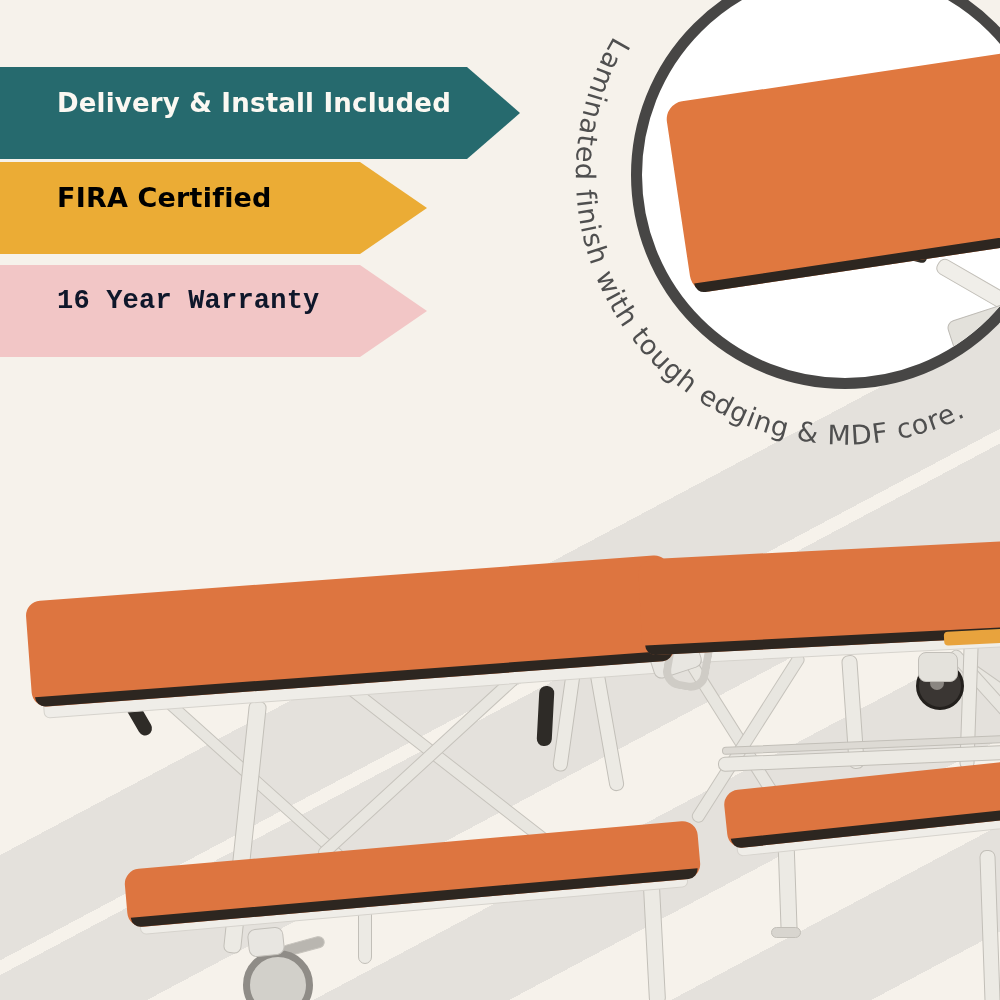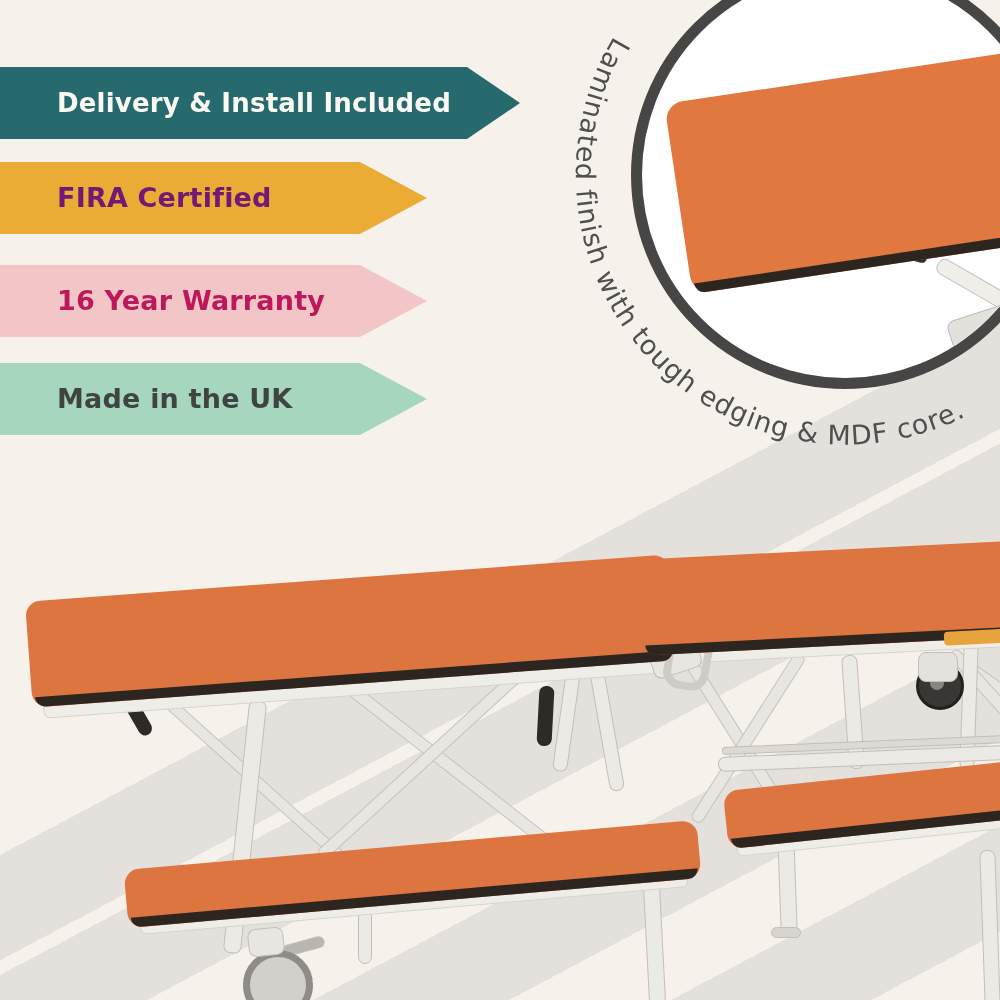"Delivery & Install Included" .banner { height: 72px -> 92px }
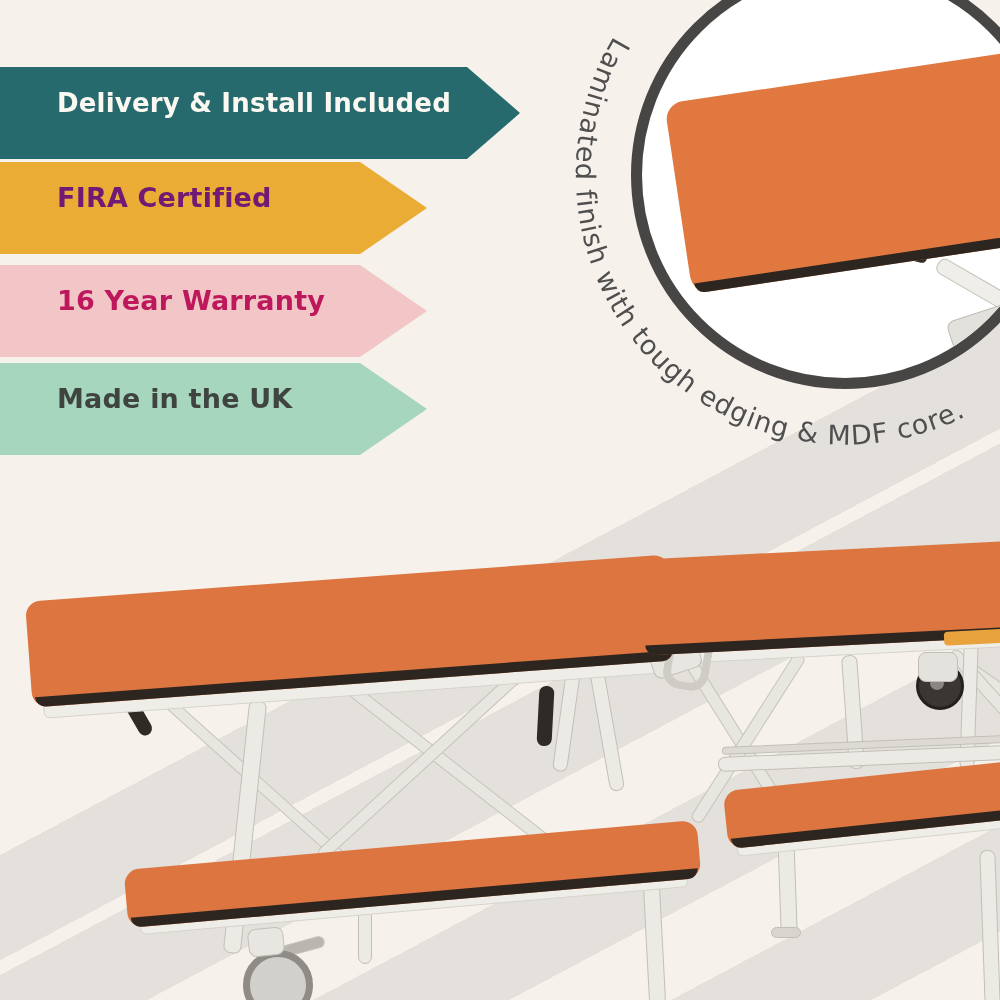"FIRA Certified" .banner-2 { color: #701a75 -> #000000 }
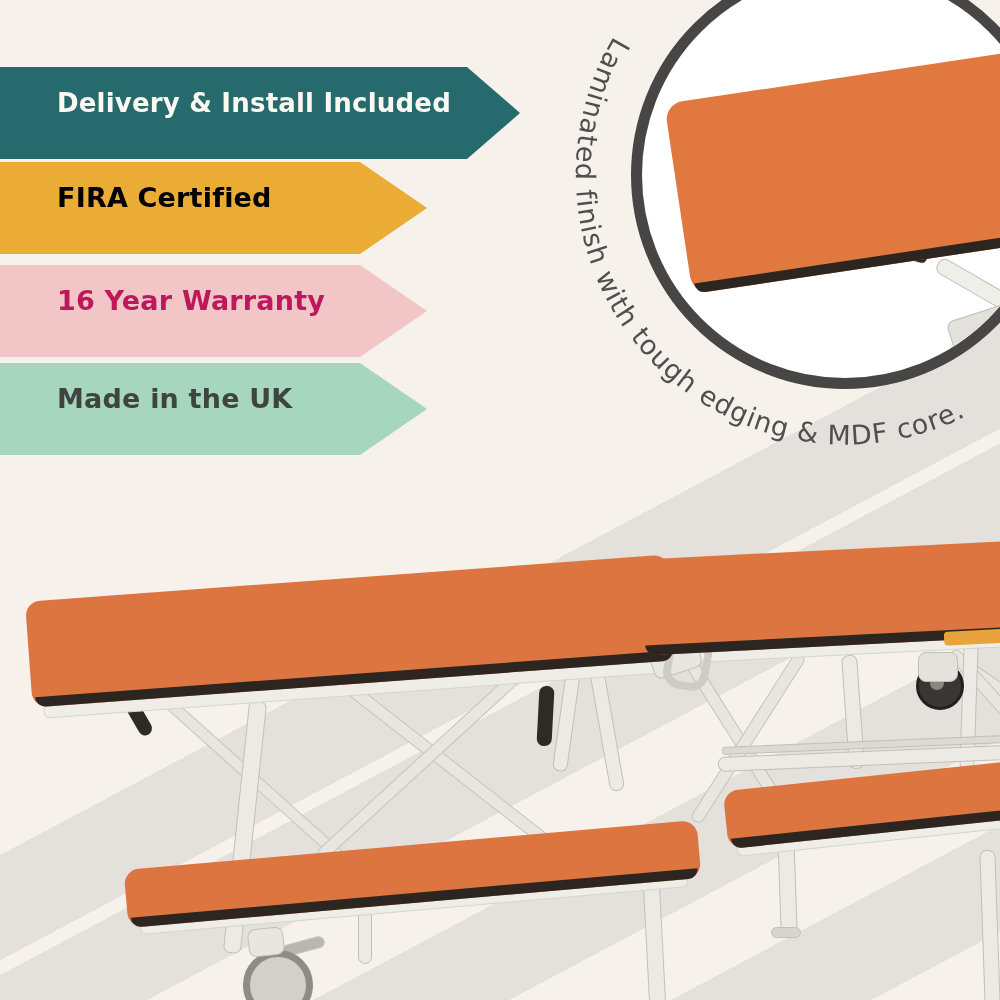"16 Year Warranty" .banner-3 { color: #be185d -> #0f172a; font-family: none -> Liberation Mono, monospace }
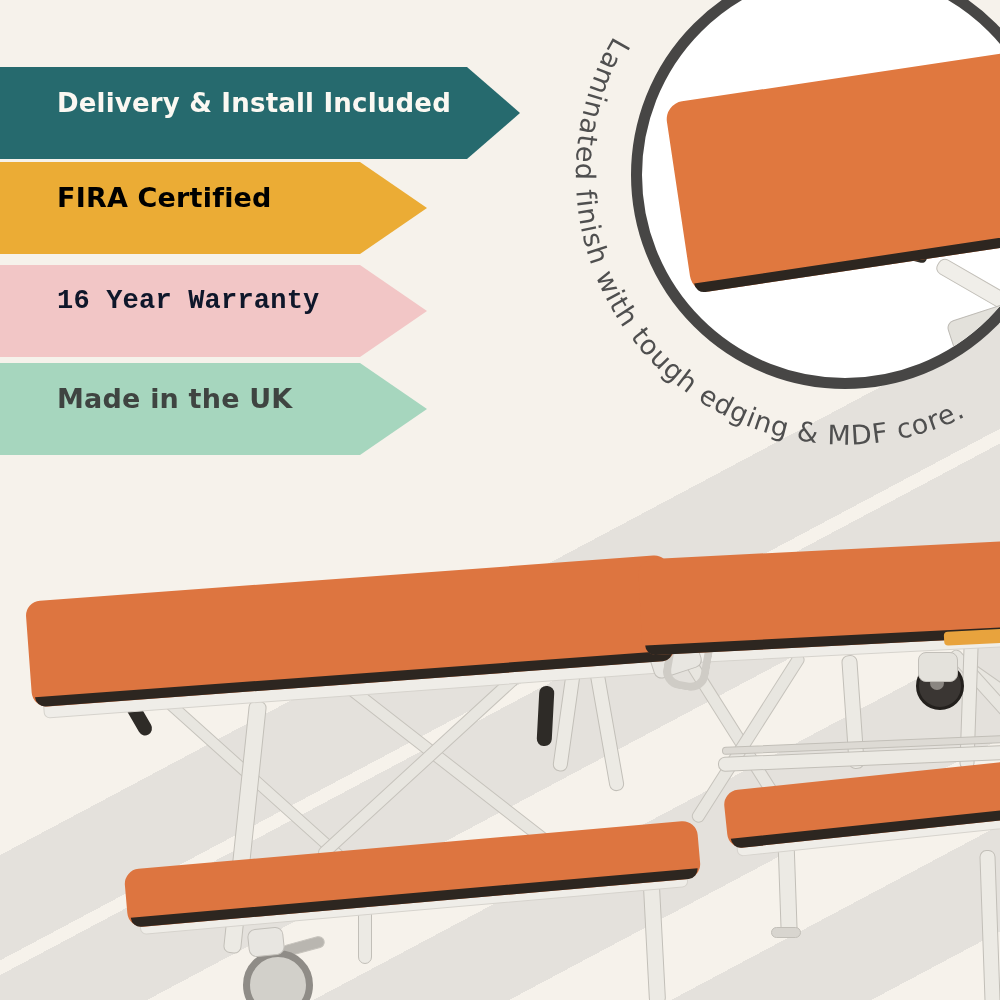"Made in the UK" div.banner { html: <div>Made in the UK</div> -> none }
